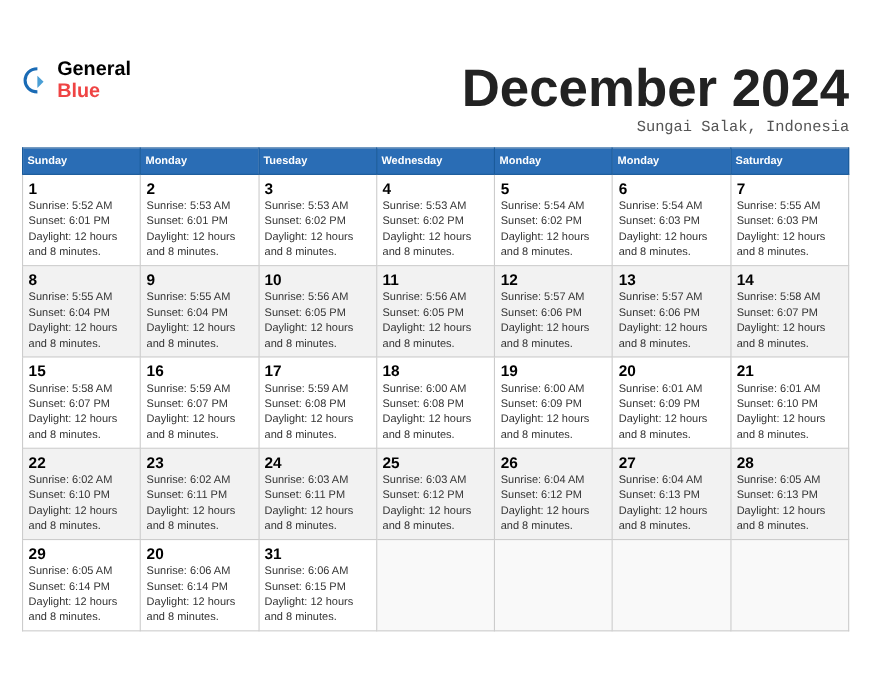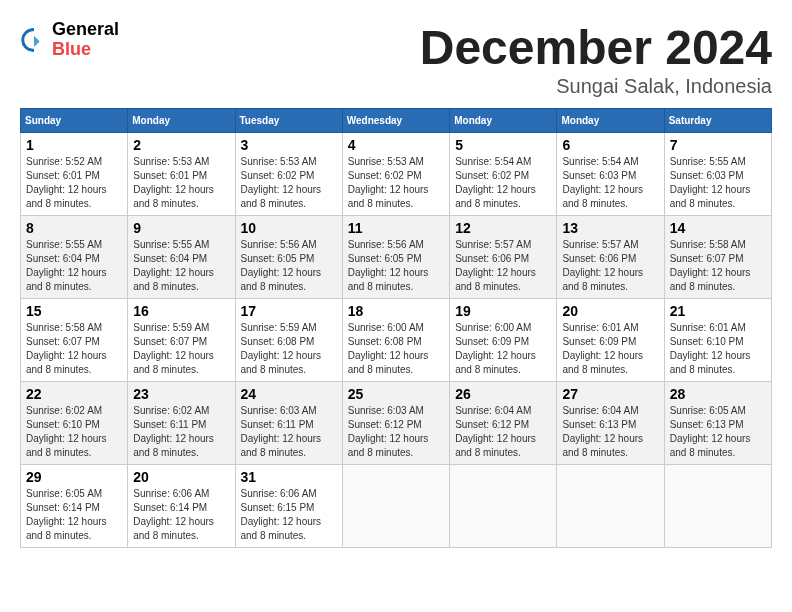"General" .header { margin-top: none -> 33px }
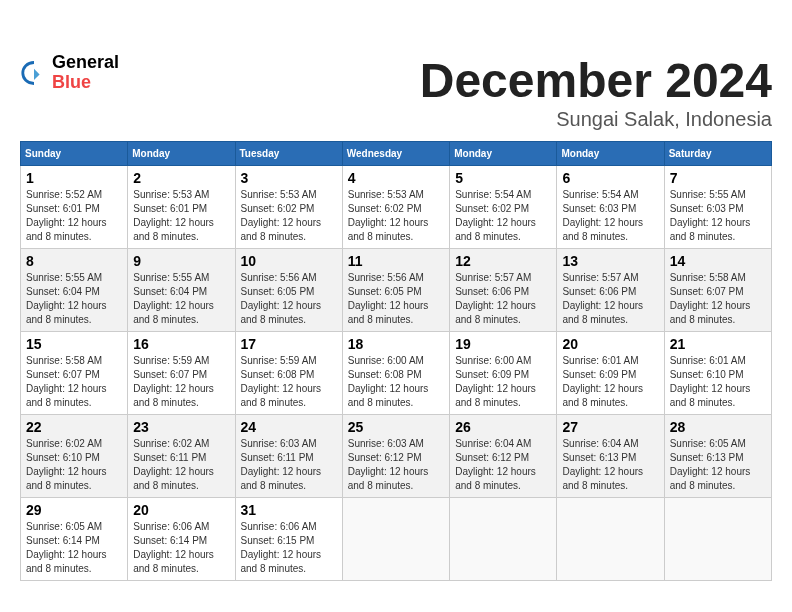"Sungai Salak, Indonesia" .location { font-family: none -> Liberation Mono, monospace; font-size: 20px -> 14px }
